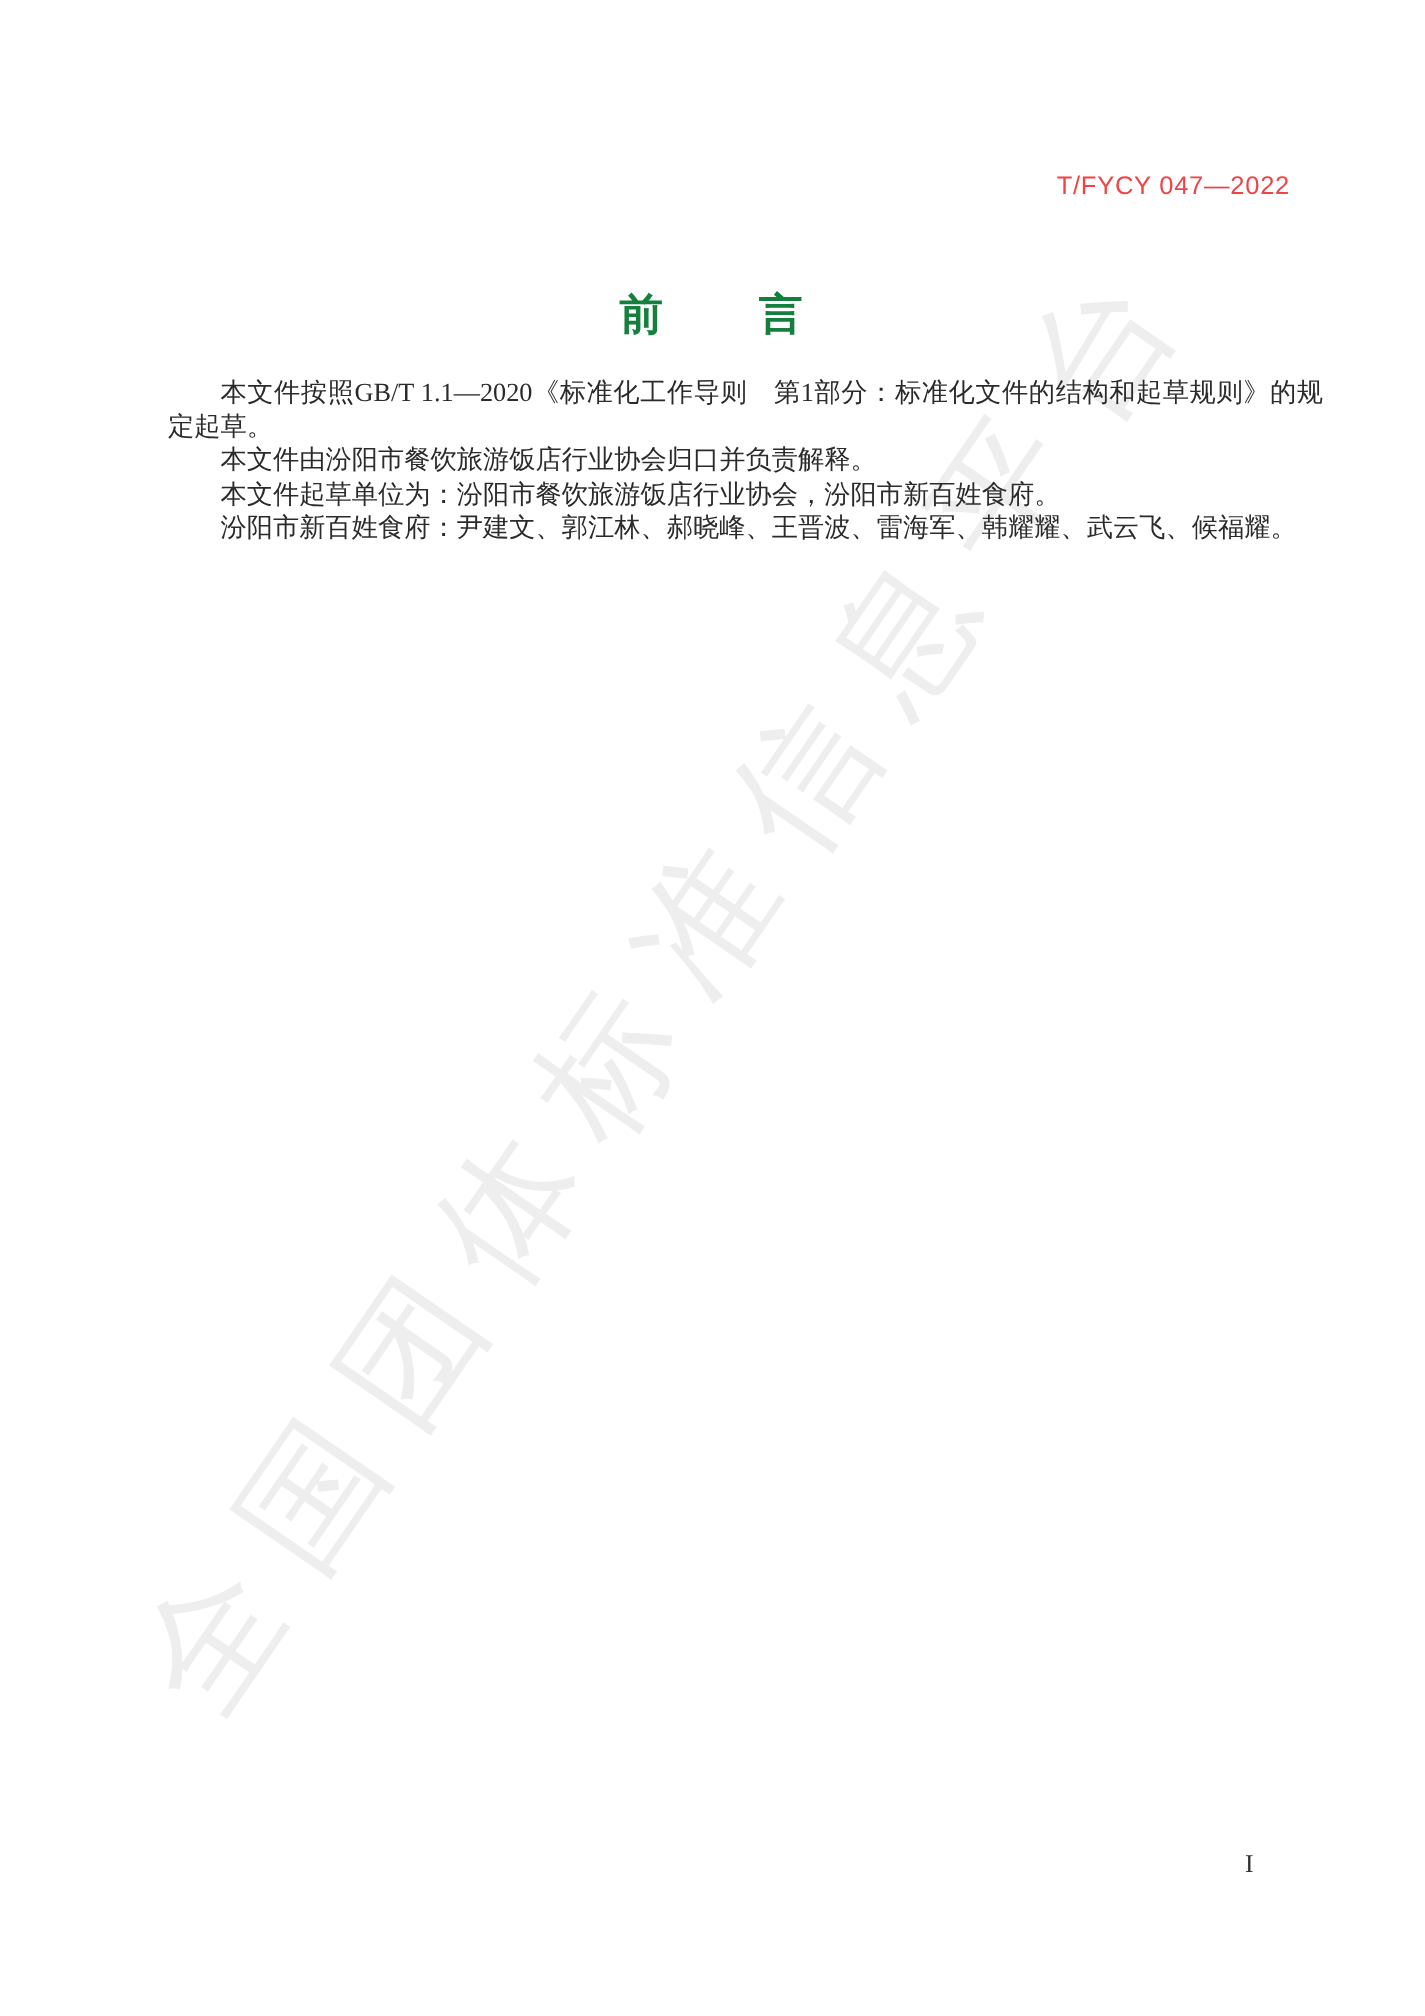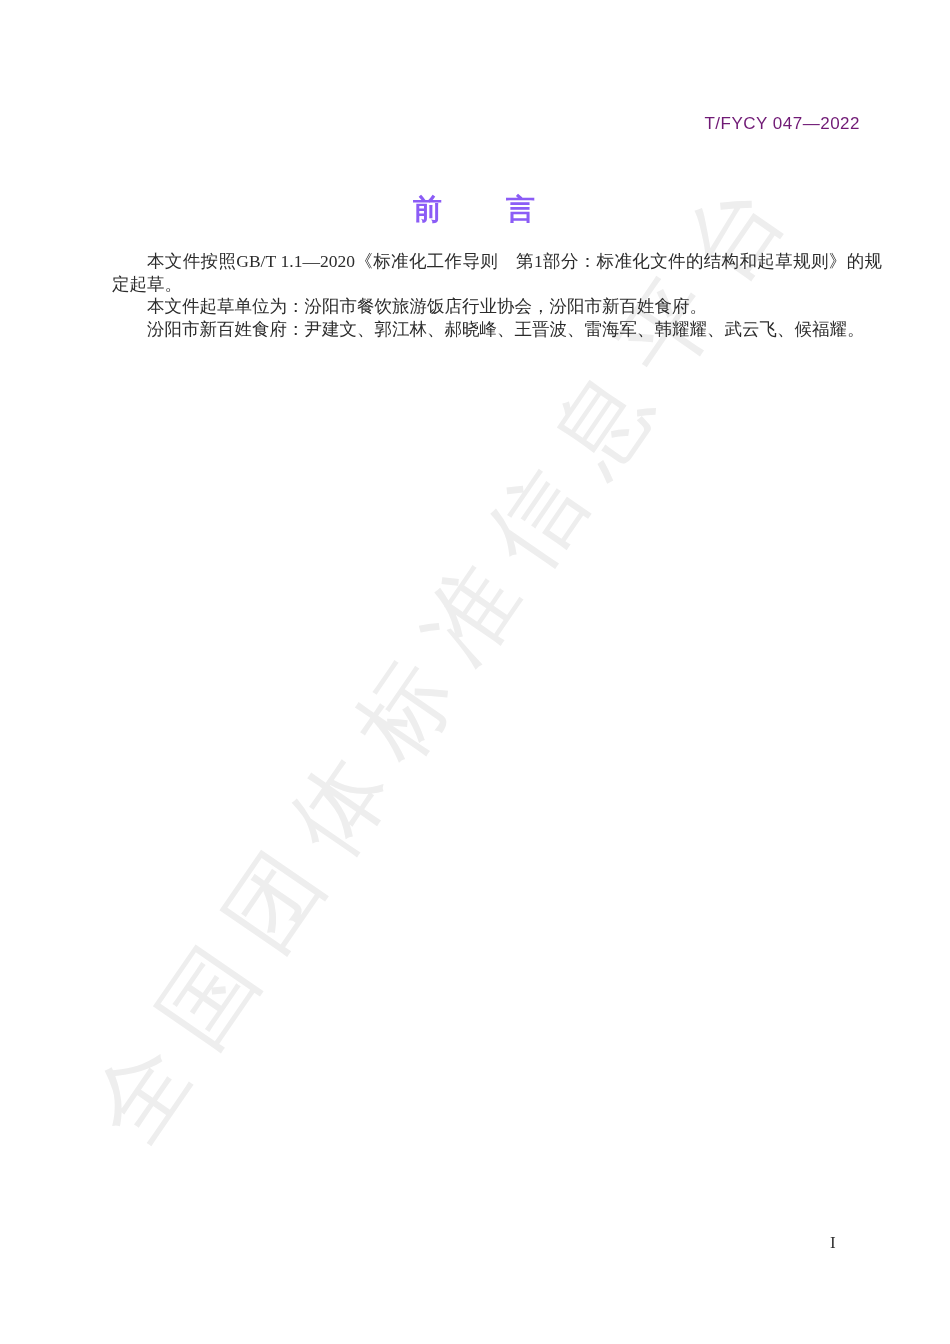"T/FYCY 047—2022" .doc-number { color: #701a75 -> #ef4444 }
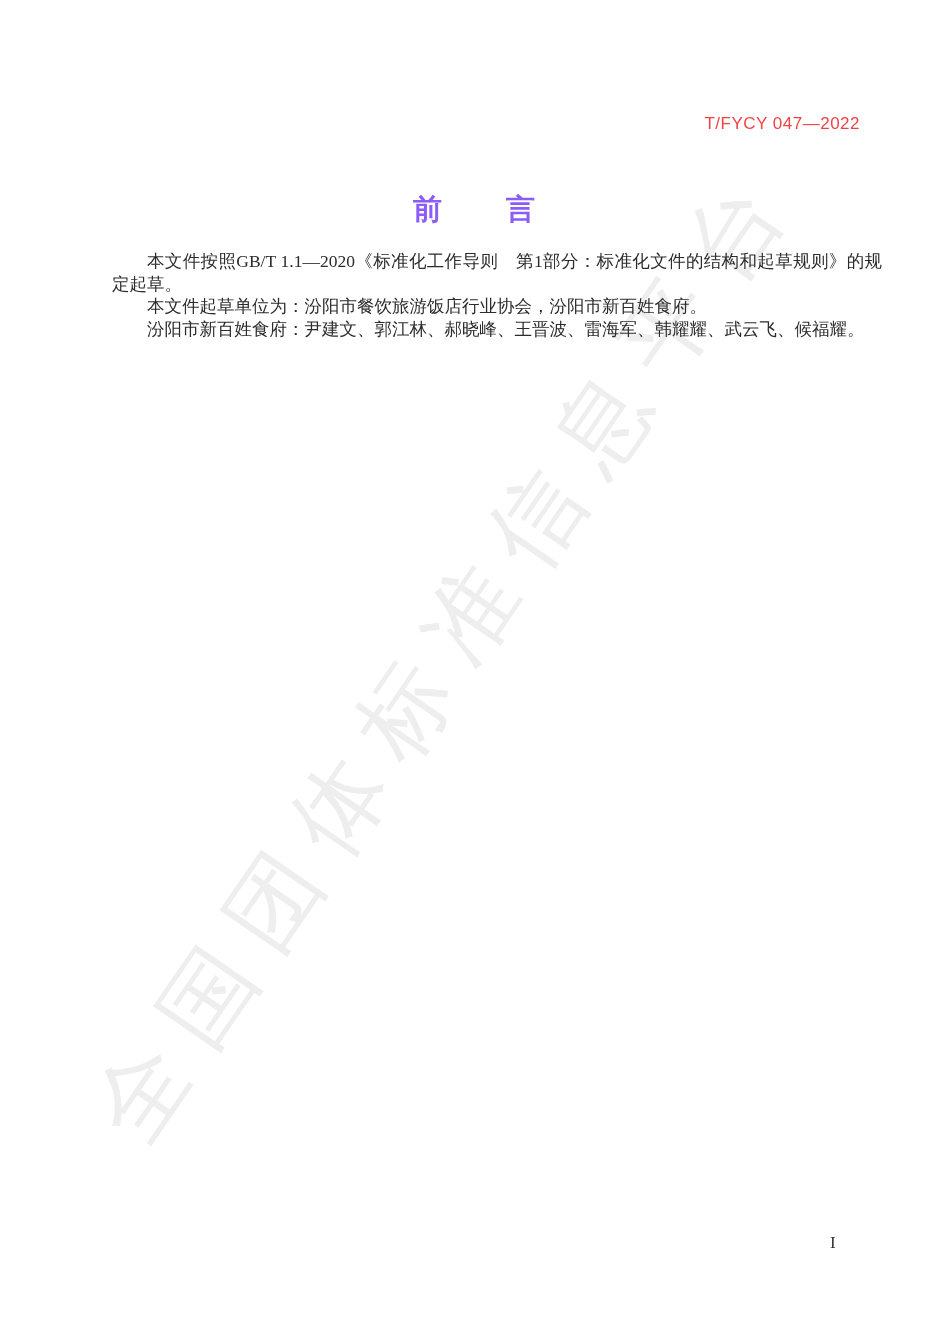"前 言" .title { color: #8b5cf6 -> #15803d }
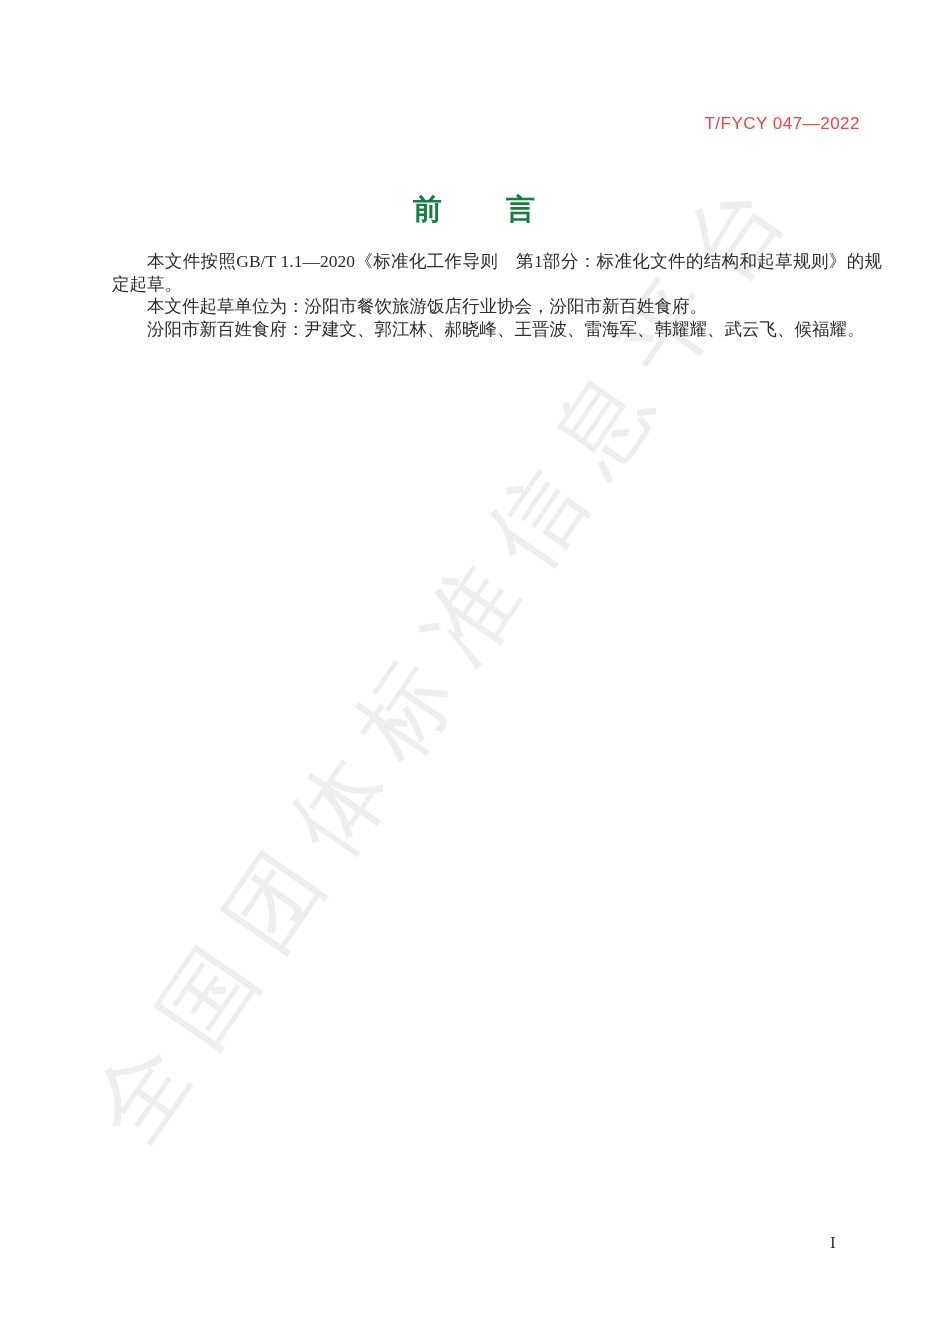"本文件由汾阳市餐饮旅游饭店行业协会归口并负责解释。" p { html: none -> <p>本文件由汾阳市餐饮旅游饭店行业协会归口并负责解释。</p> }
